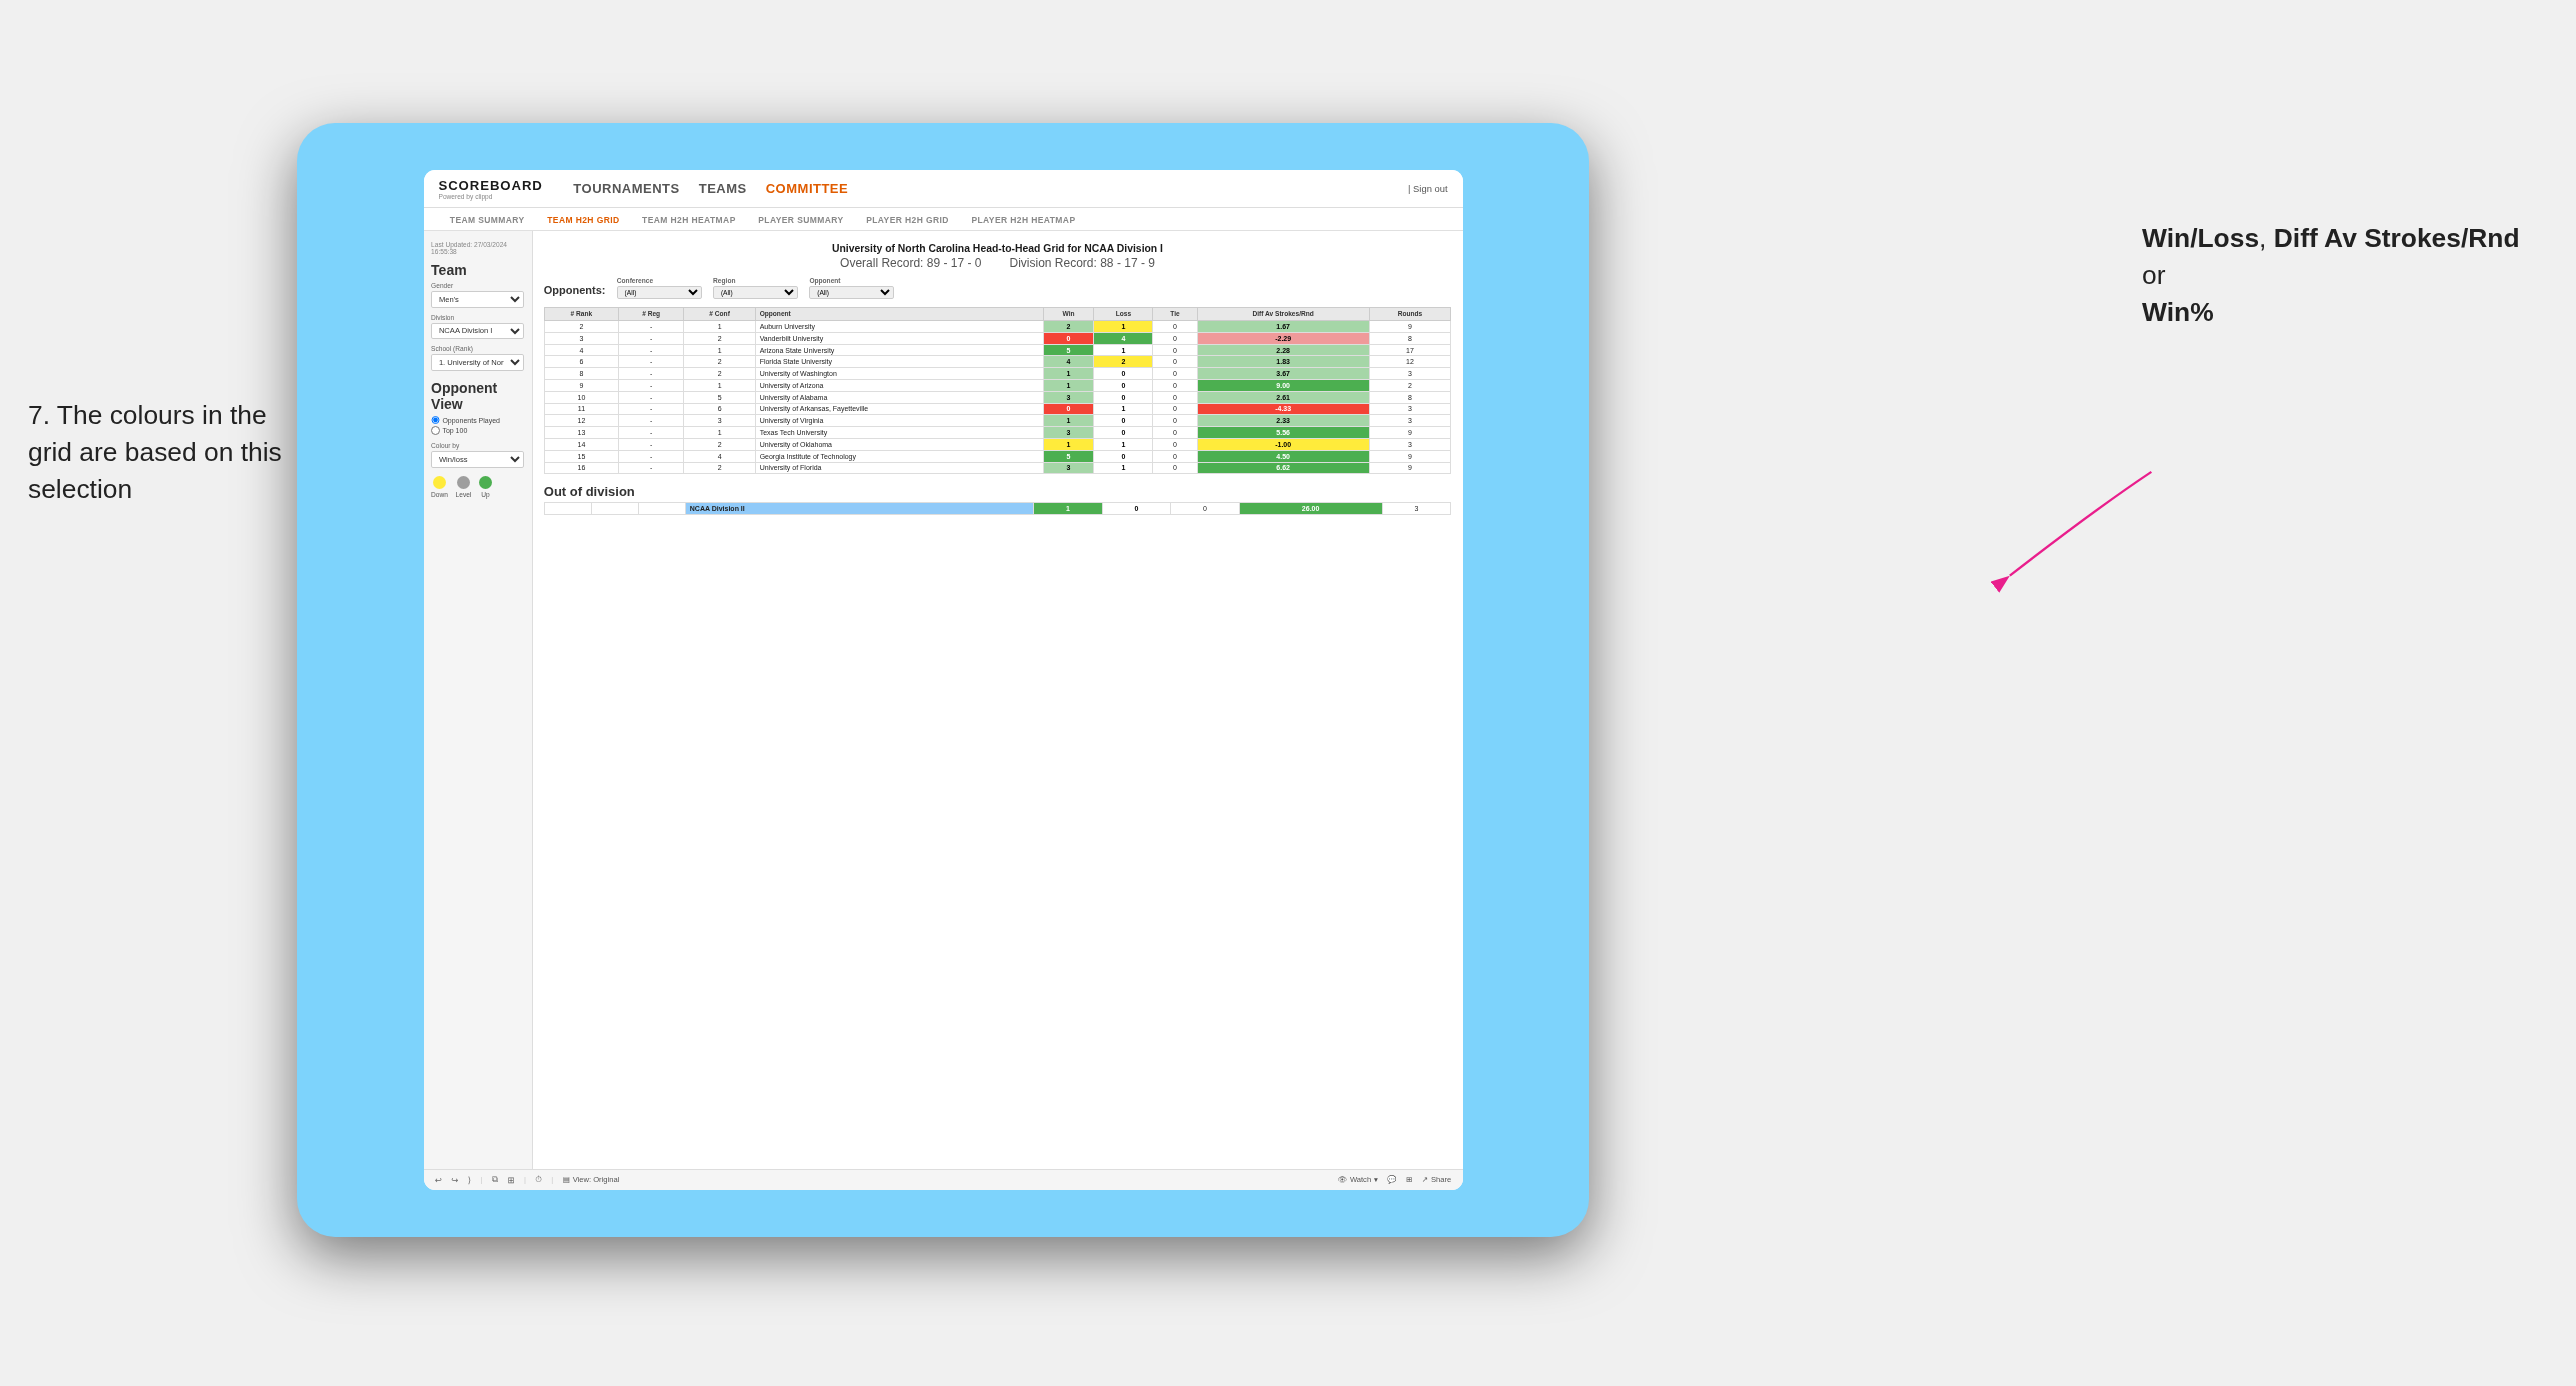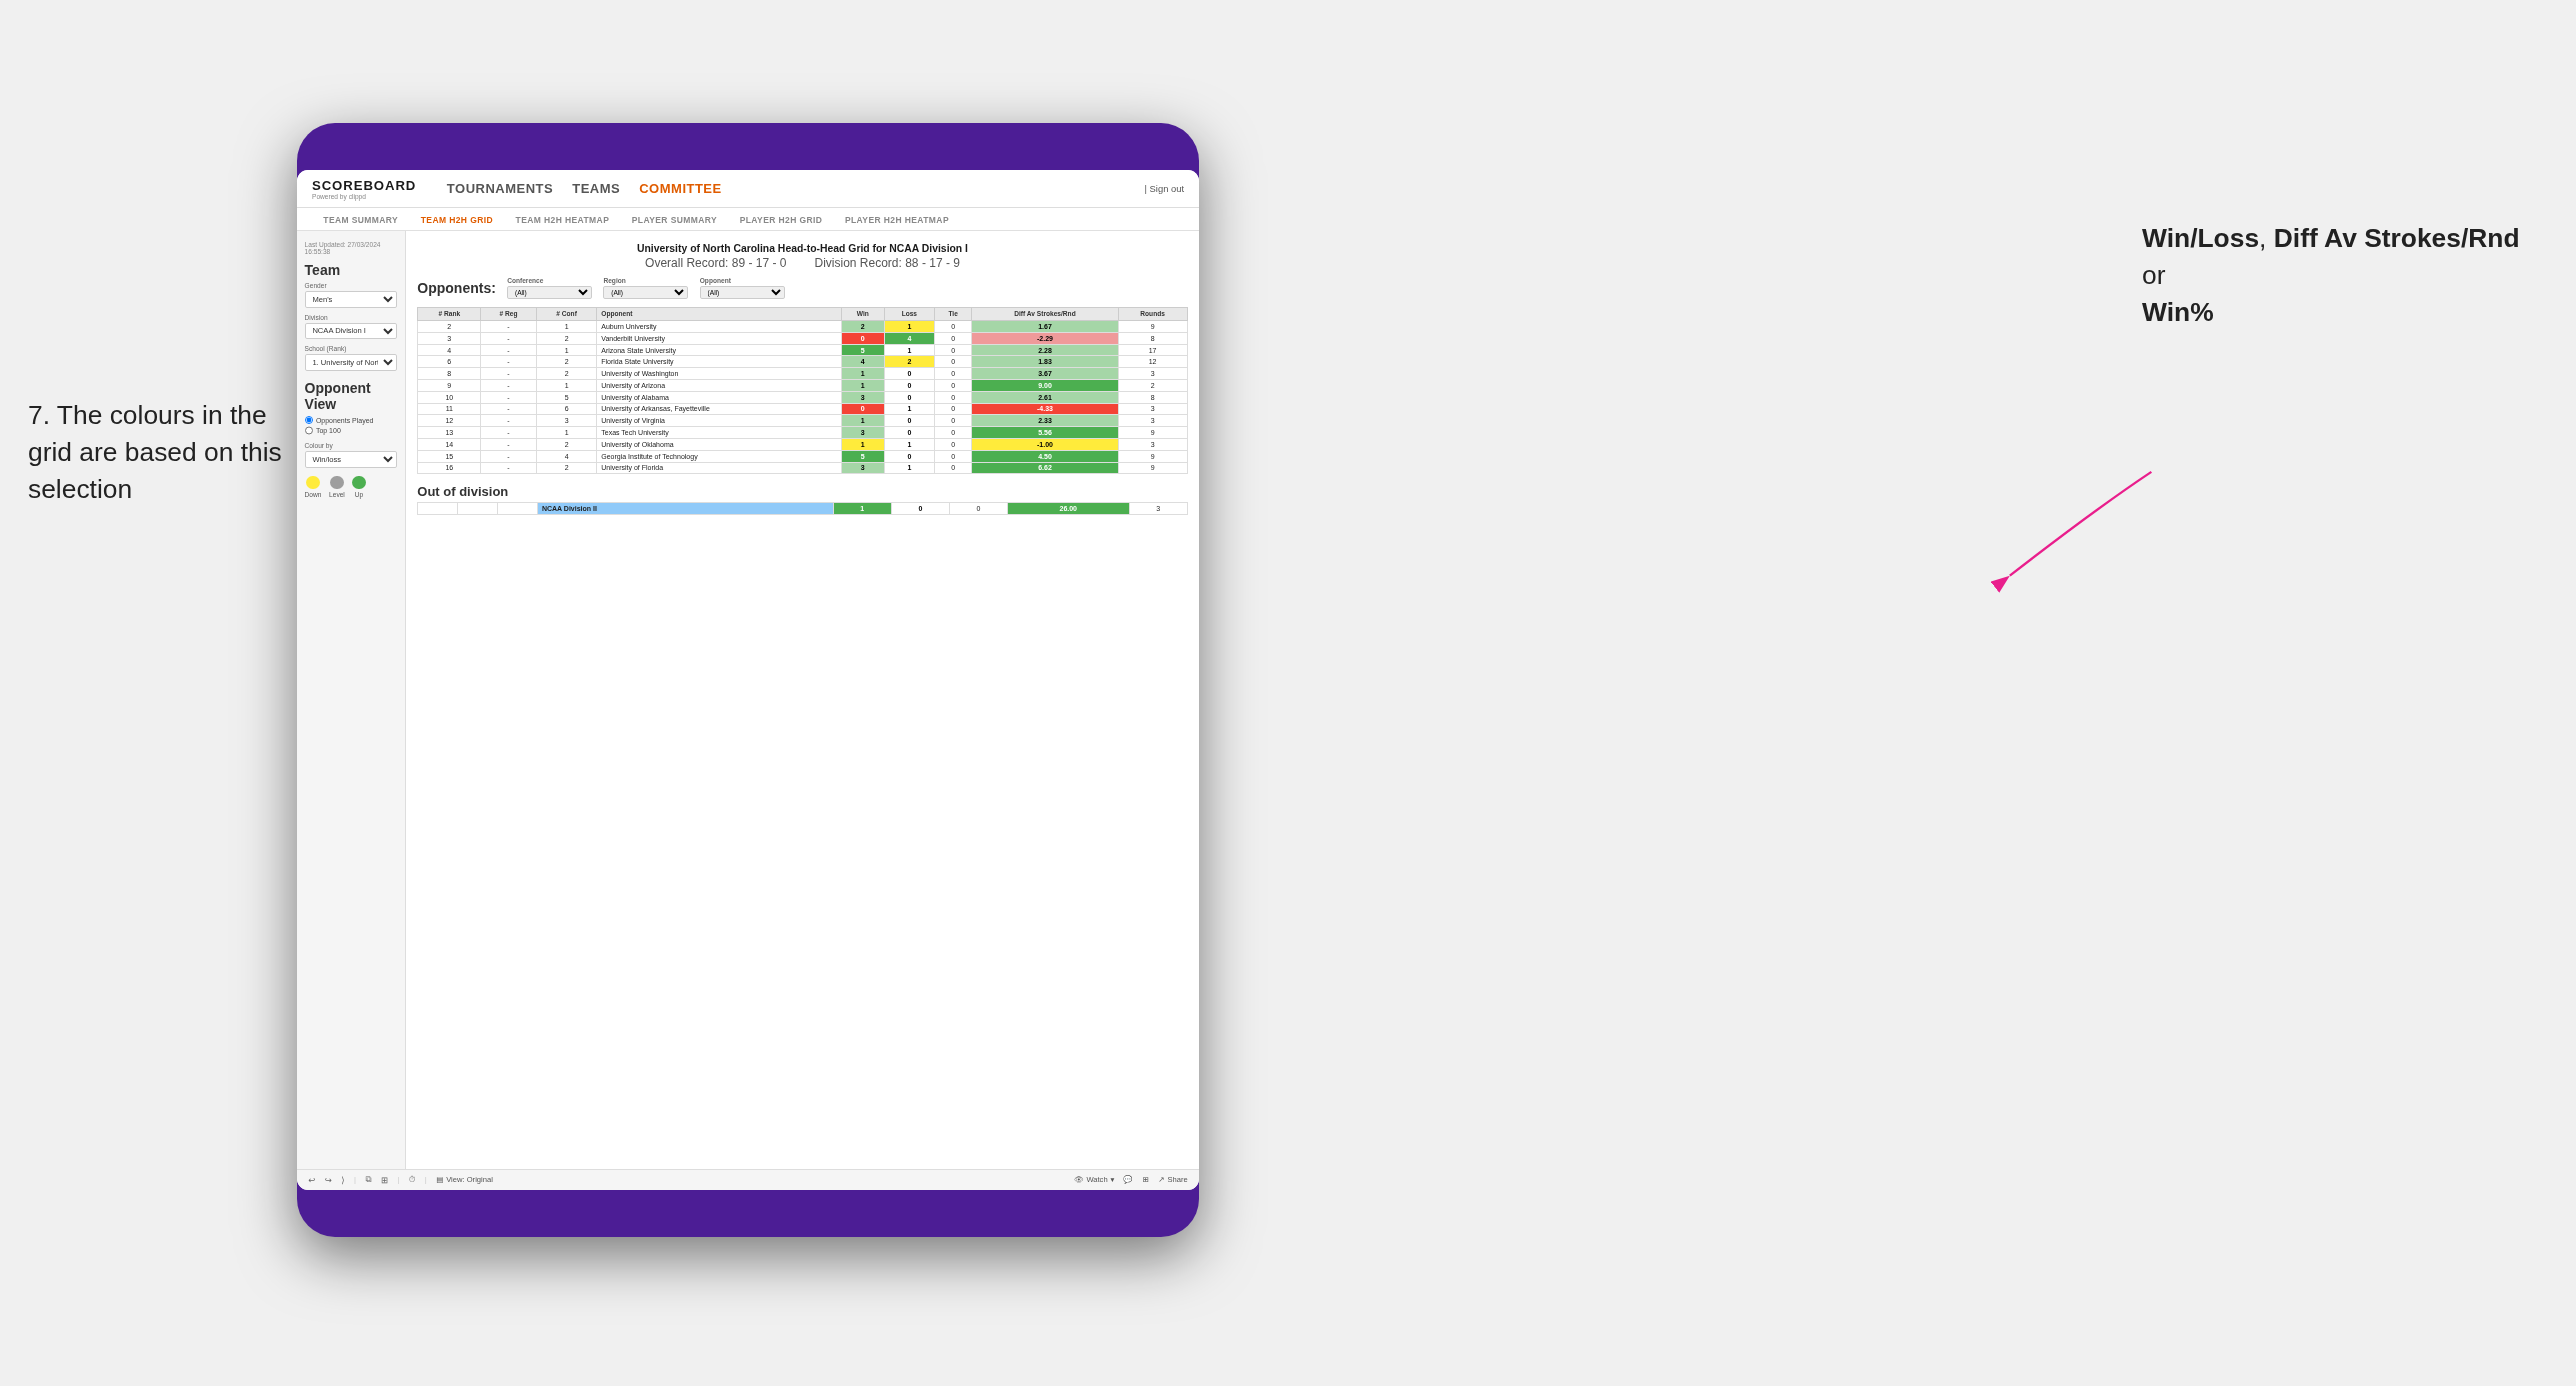"SCOREBOARD" .tablet { background: #4c1d95 -> #7dd3fc; width: 902px -> 1292px }
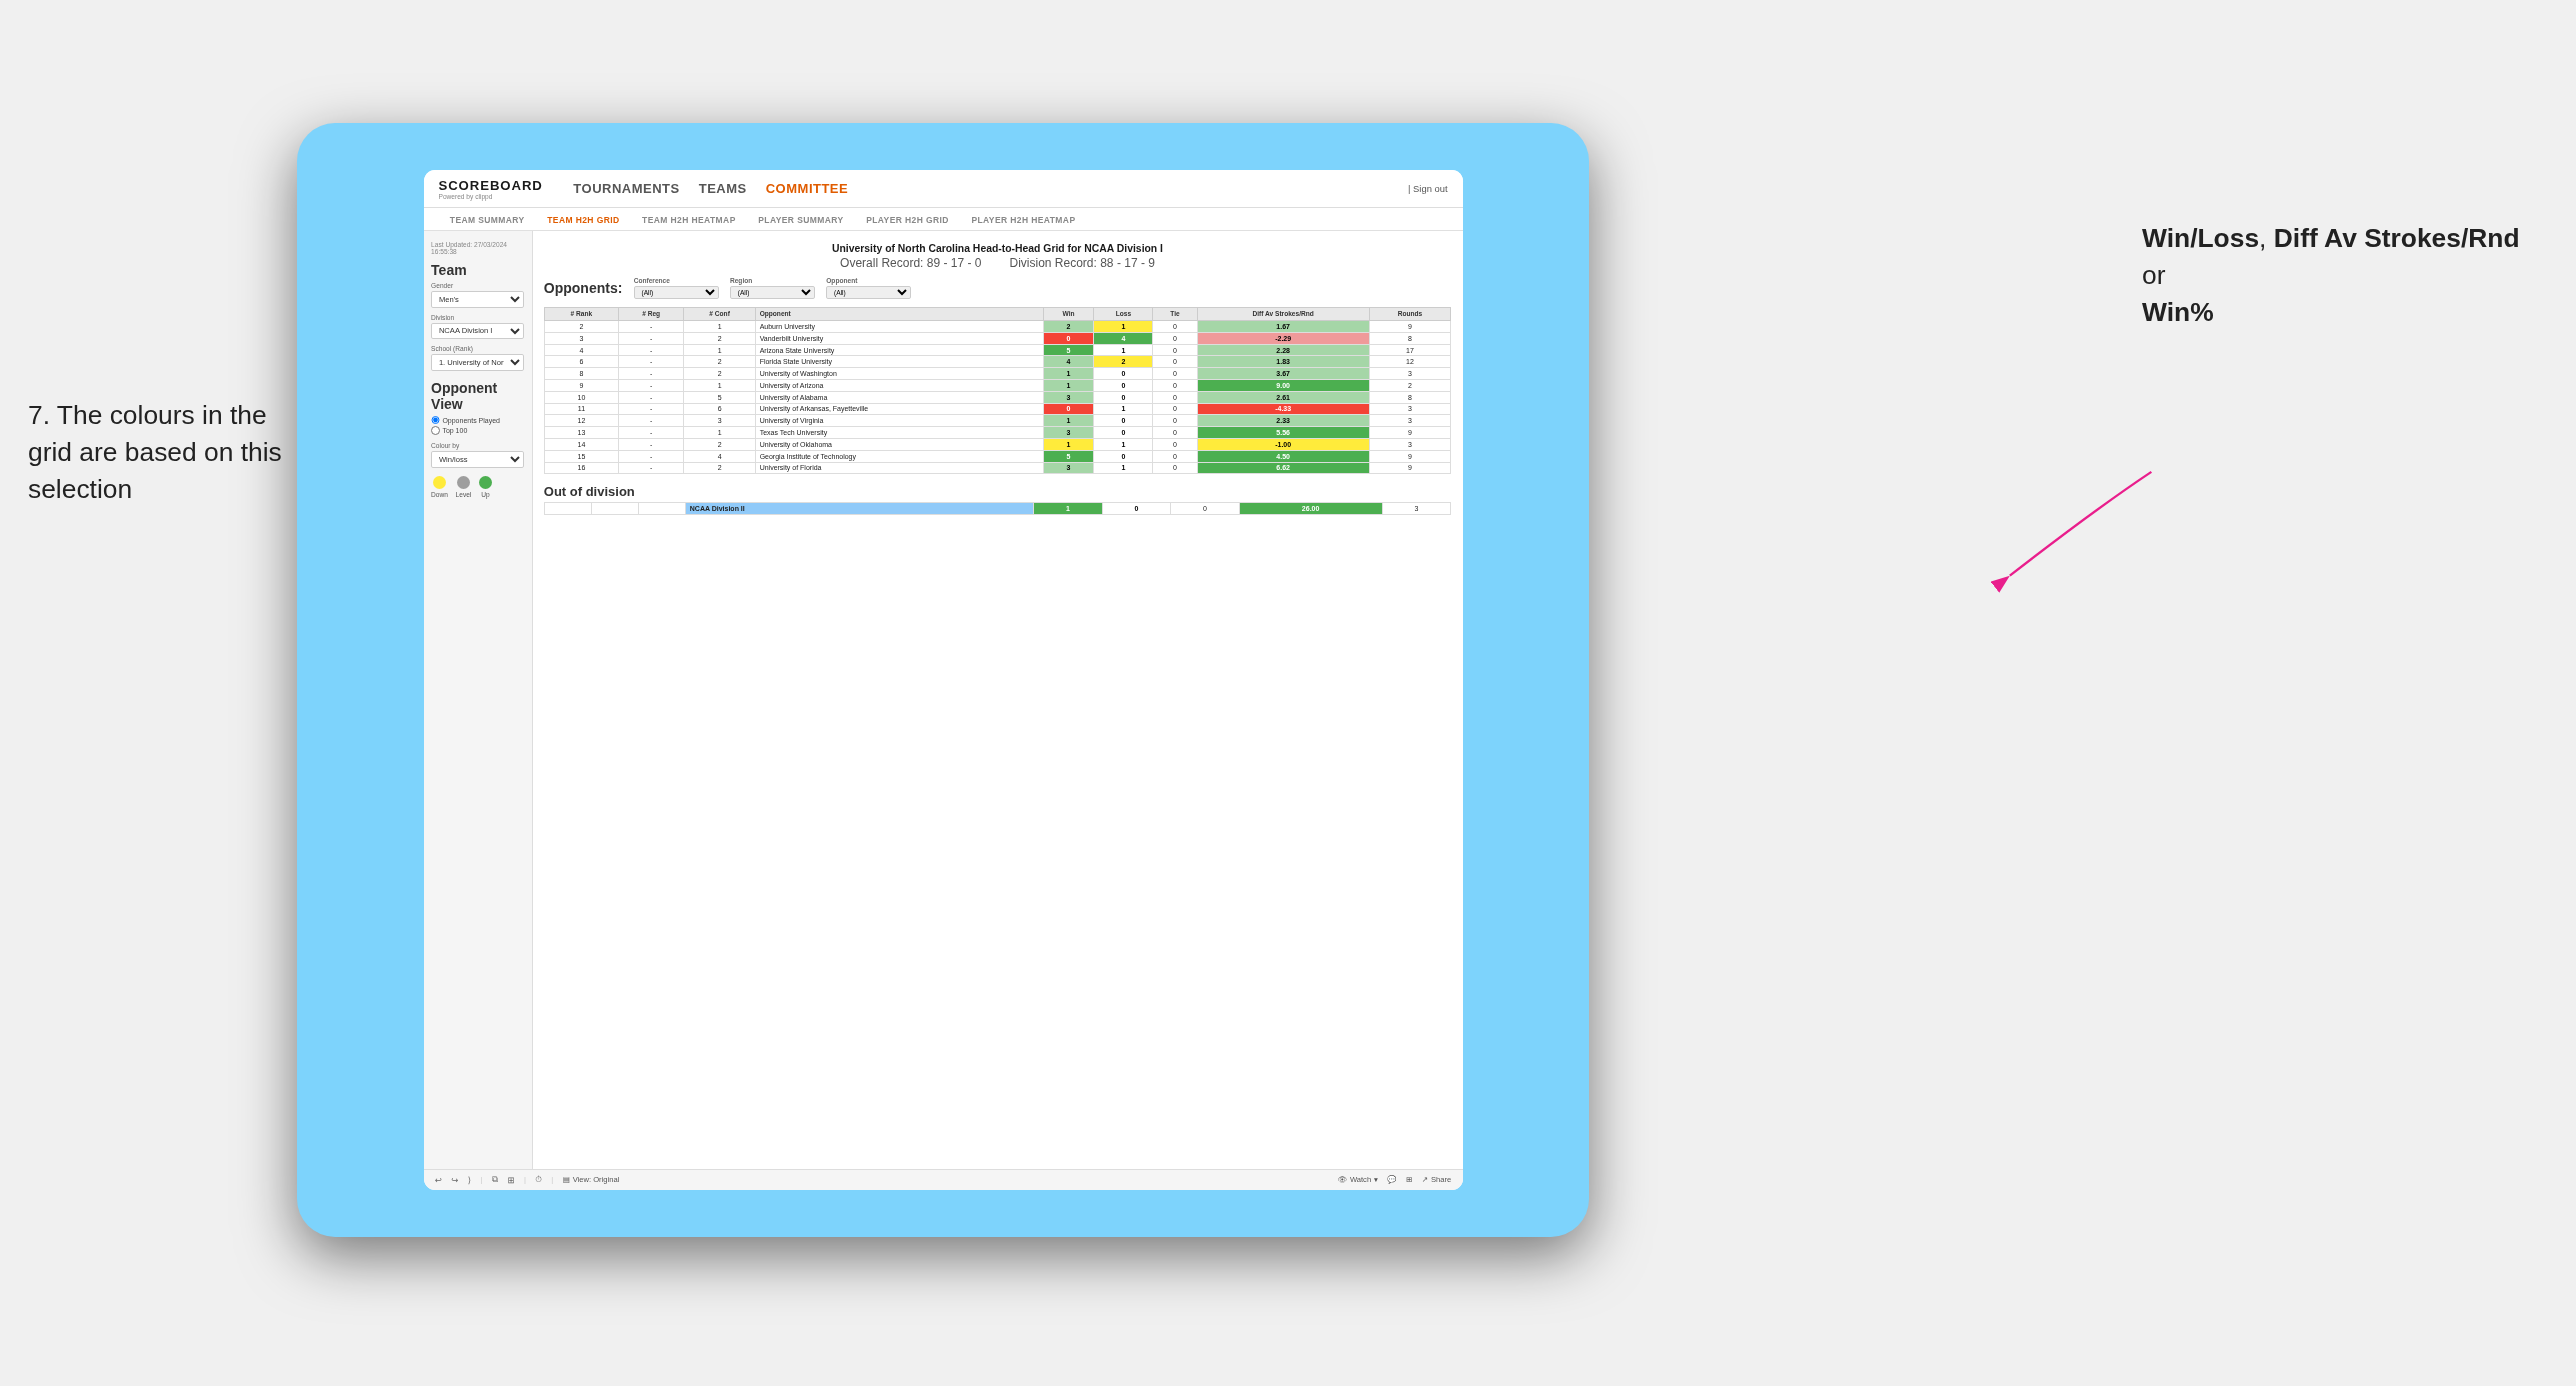"Opponents:" .opponents-label { font-size: 14px -> 11px }
